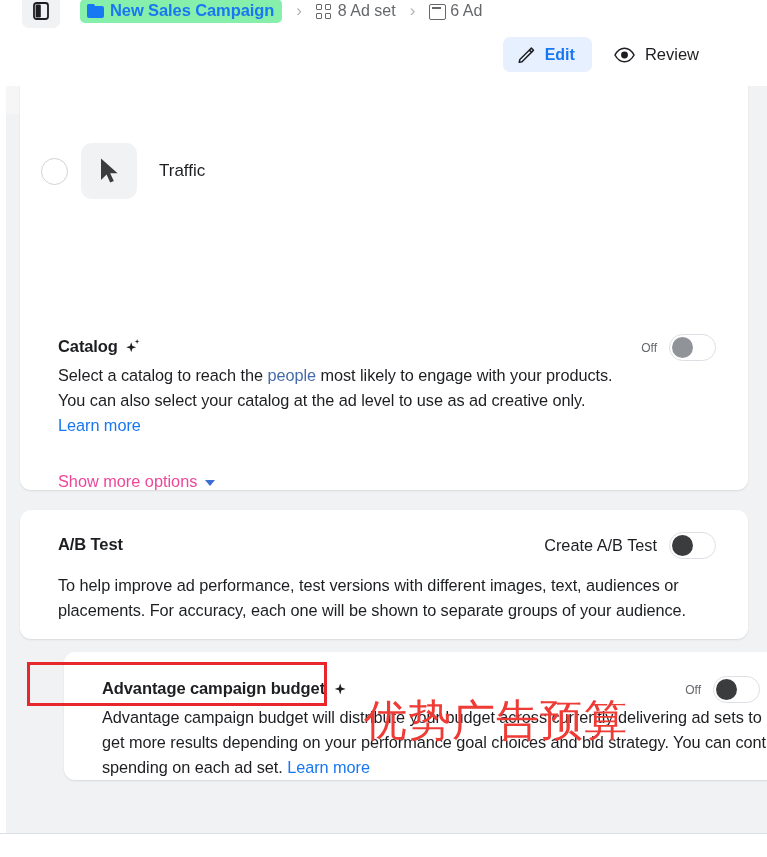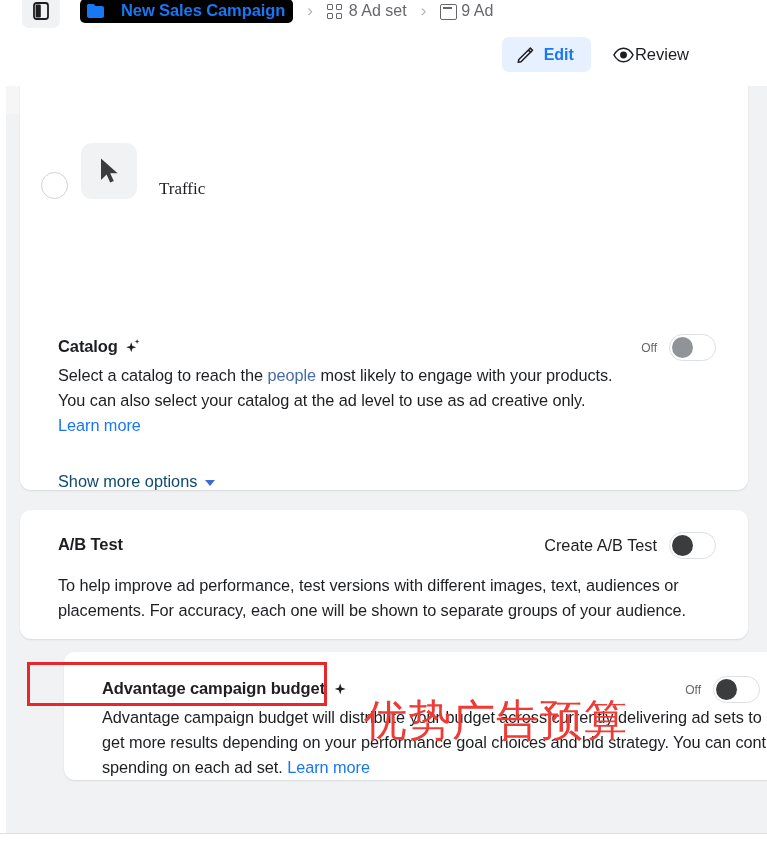"New Sales Campaign" .crumb-campaign { background: #000000 -> #86efac; gap: 17px -> 6px }
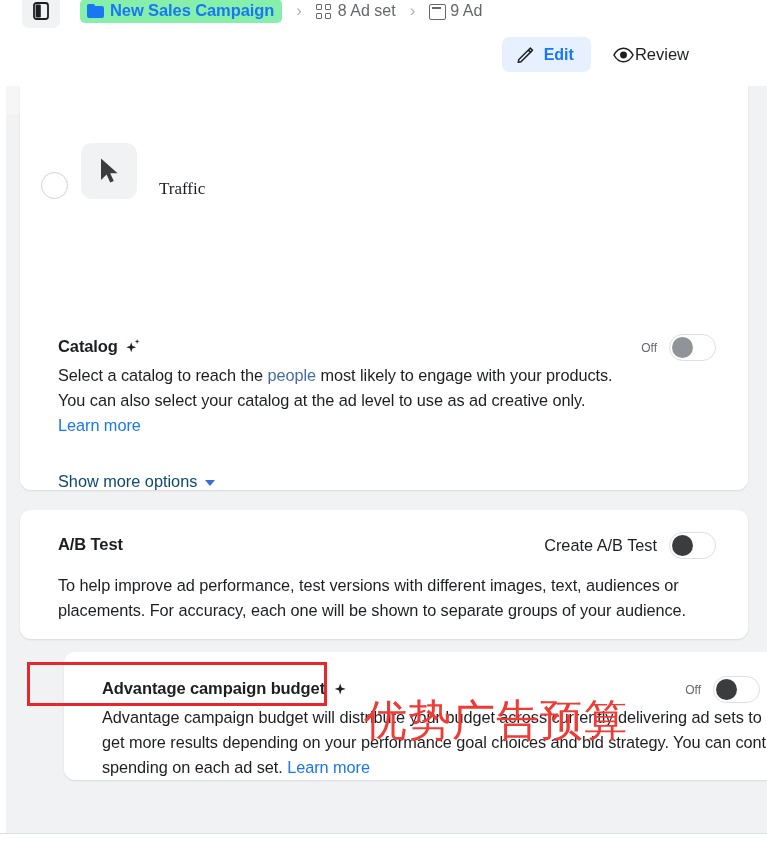"9 Ad" span { text: 9 -> 6 }
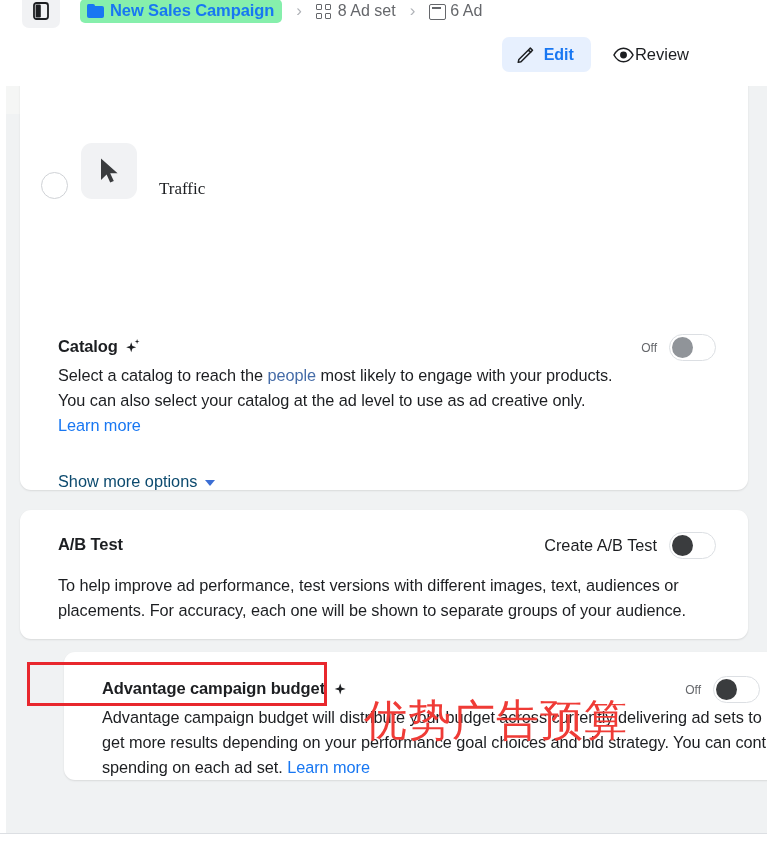"Edit" .action-row { right: 72px -> 62px }
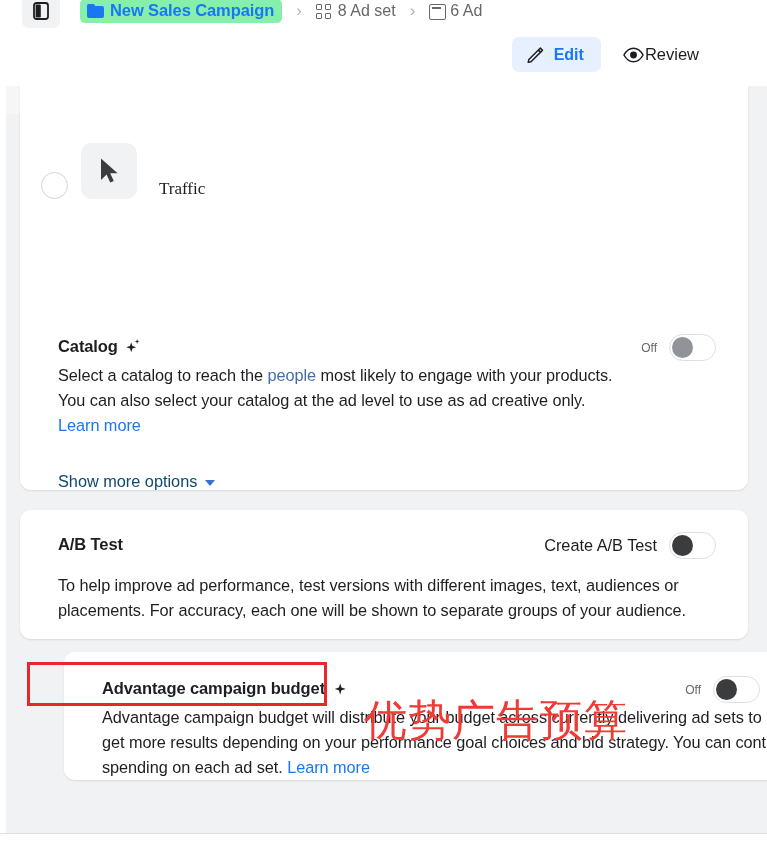"Review" .btn-review { gap: 1px -> 10px }
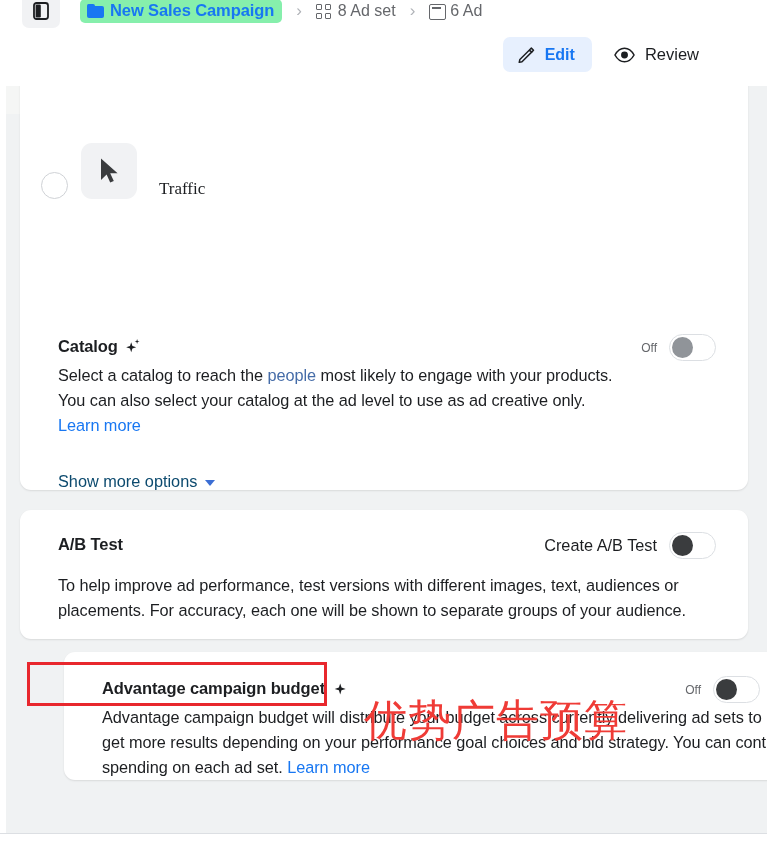"Traffic" .objective-row { align-items: flex-end -> center; font-family: Liberation Serif, serif -> none }
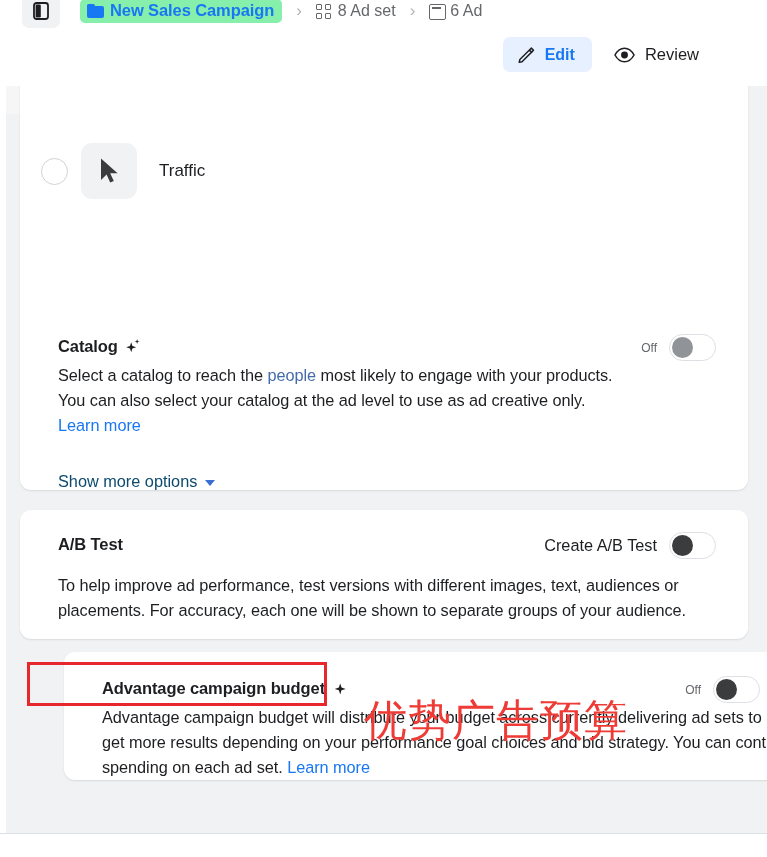"Show more options" .showmore .t { color: #0c4a6e -> #ec4899 }
